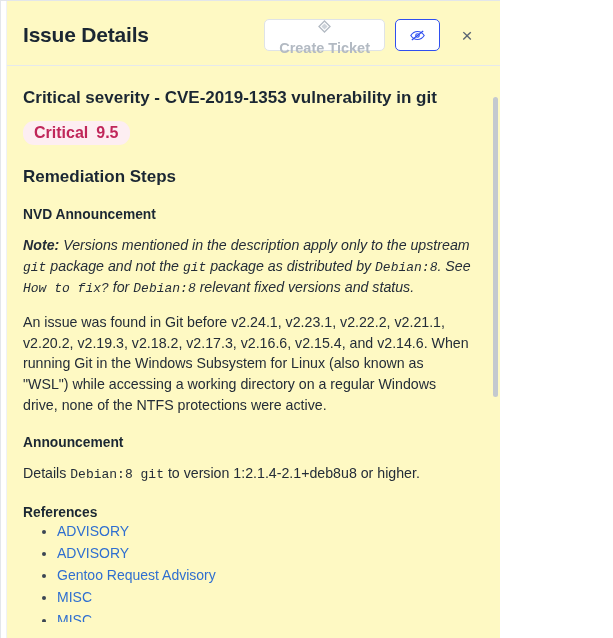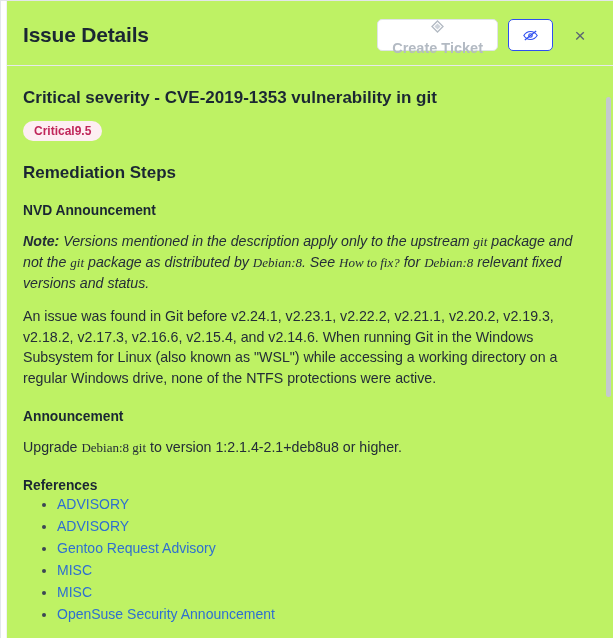"Issue Details" #panel { background: #bef264 -> #fef9c3; width: 613px -> 500px }
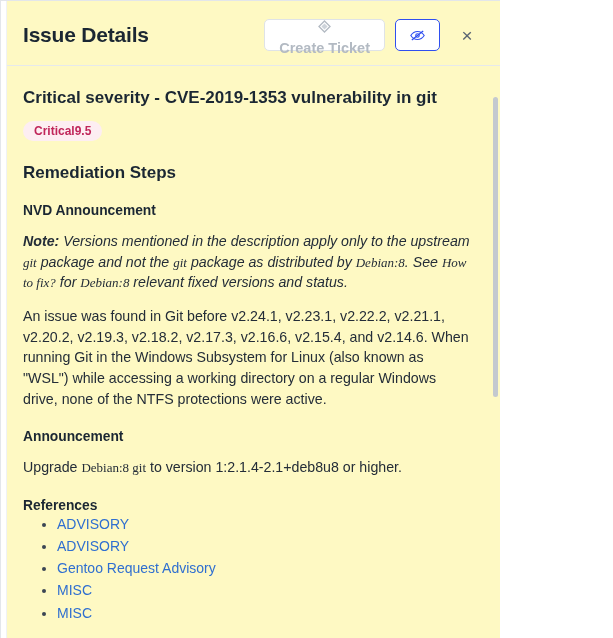"Critical" .sev-badge { font-size: 12px -> 16px; gap: none -> 8px }
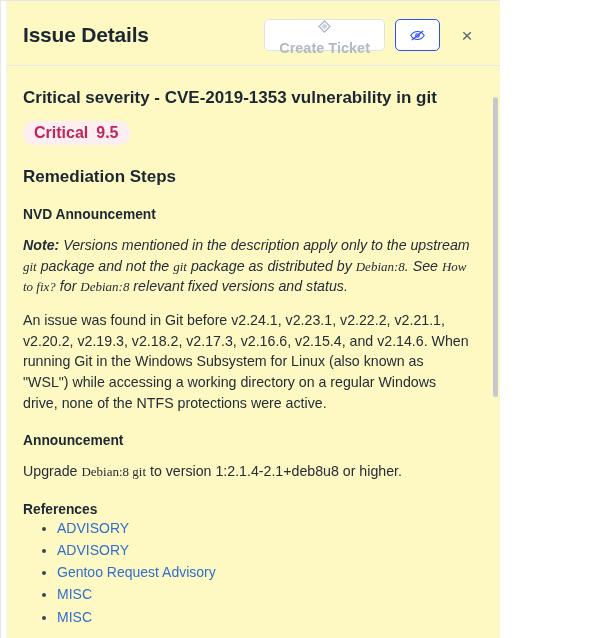"git" code, .mono { font-family: Liberation Serif, serif -> Liberation Mono, monospace }
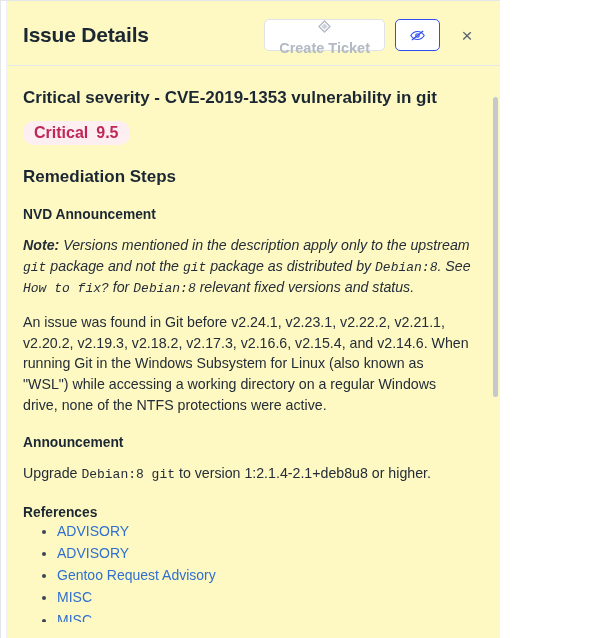"Upgrade" span { text: Upgrade -> Details }
